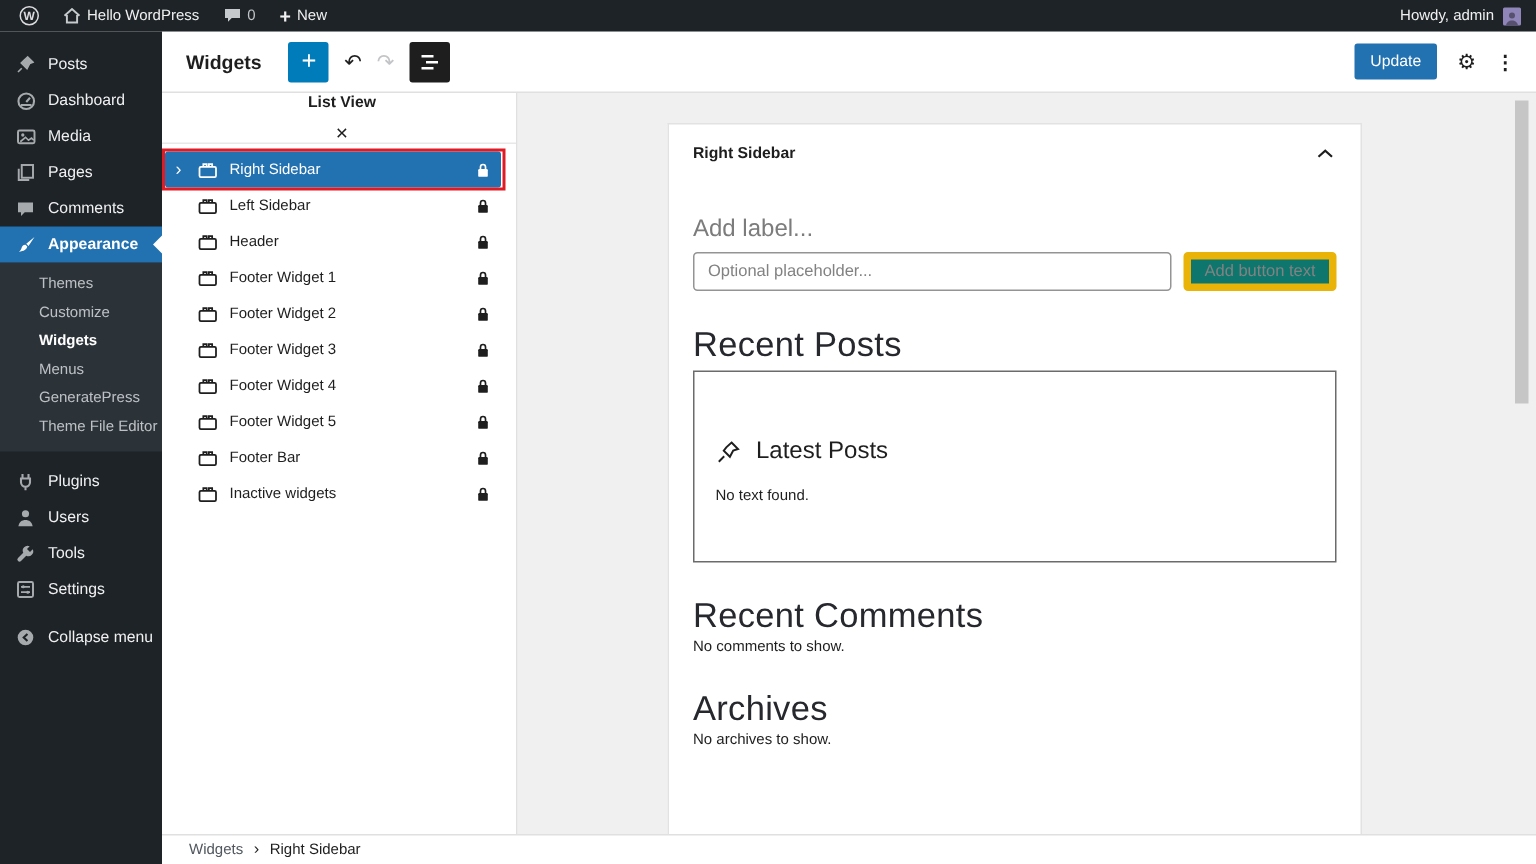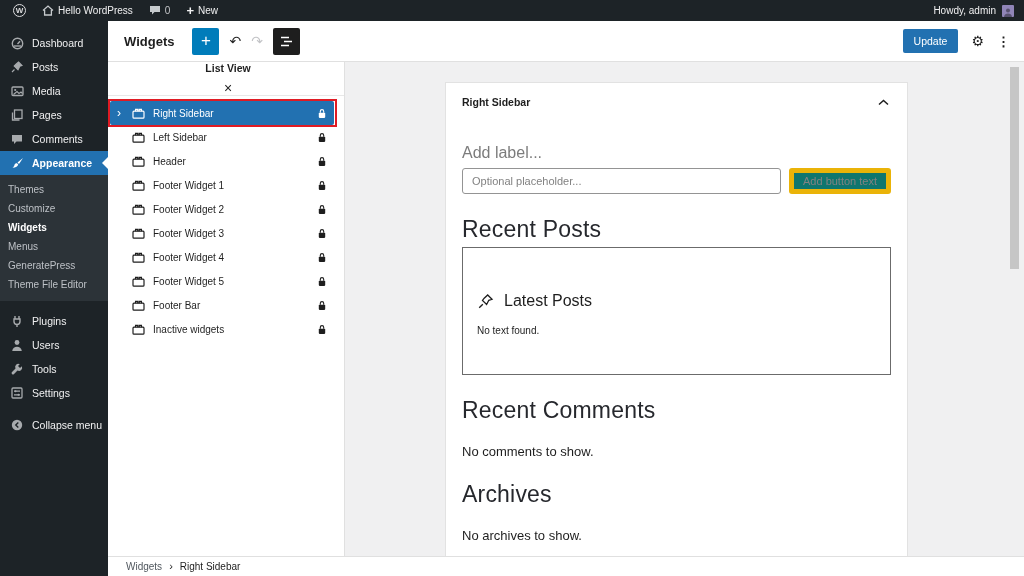"Dashboard" div.menu-item { order: before "Posts" -> after "Posts" }
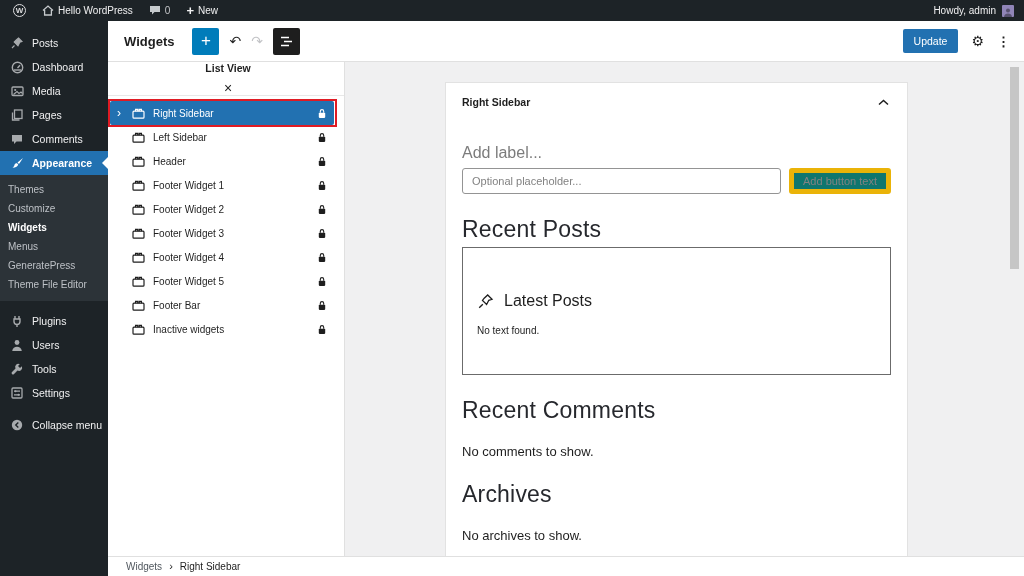"Themes" .submenu-item { padding-left: 8px -> 26px }
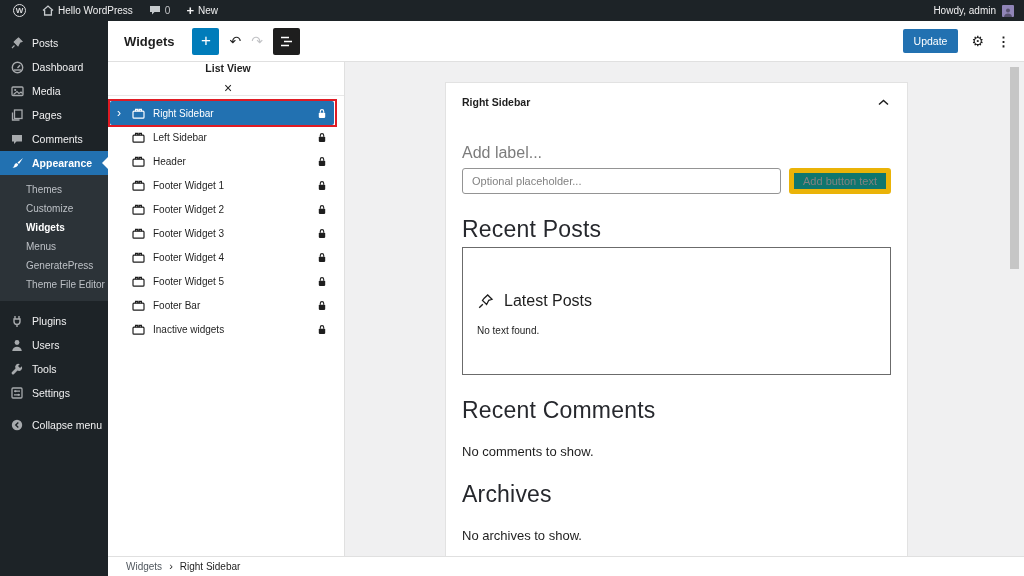"No comments to show." .wg-empty { font-size: 13px -> 10px; margin-top: 20px -> 2px }
